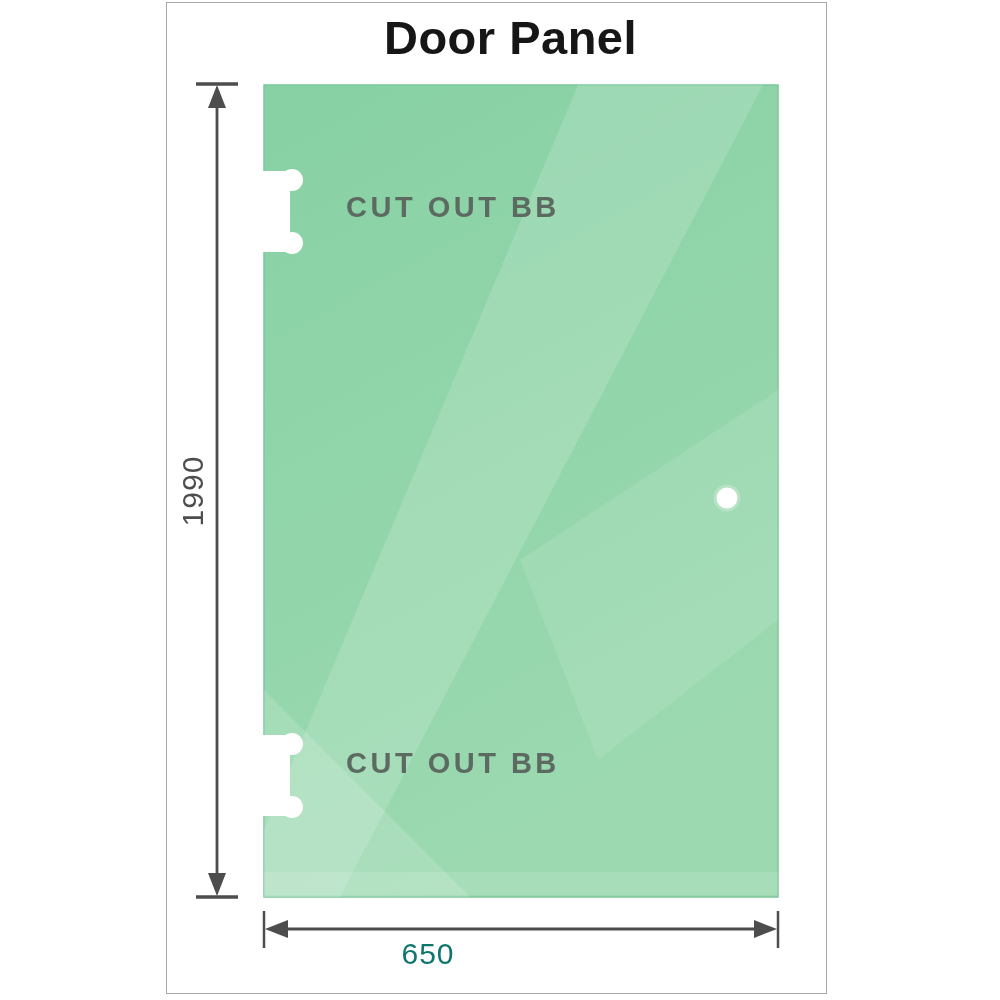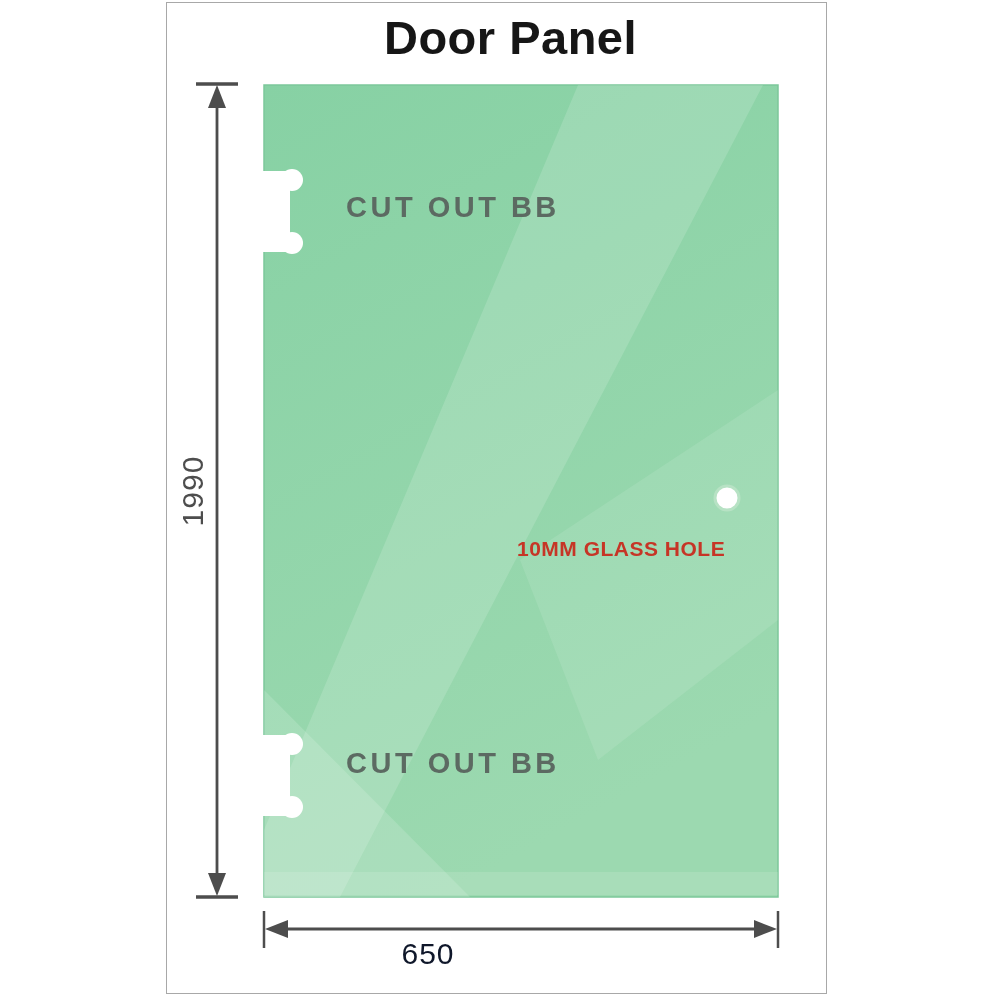"10MM GLASS HOLE" div.label { html: <div>10MM GLASS HOLE</div> -> none }
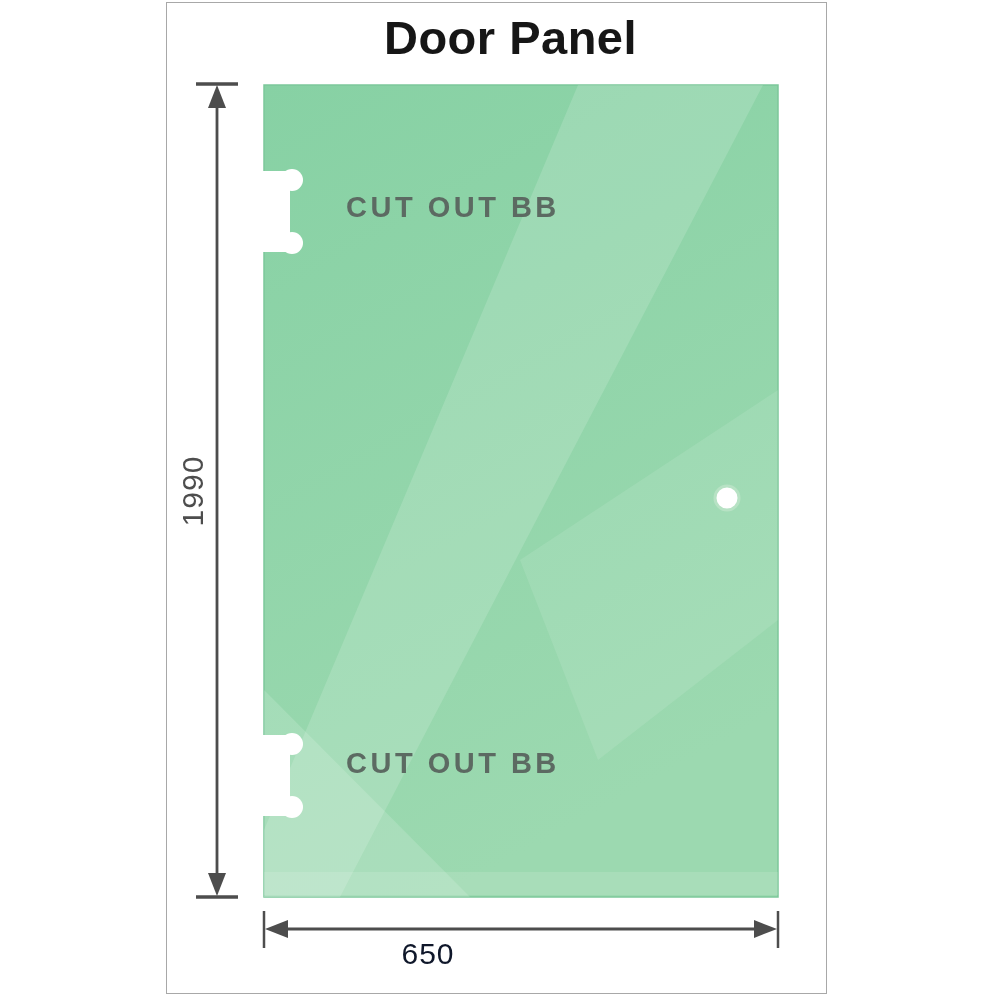"650" div.label { color: #0f172a -> #0f766e }
